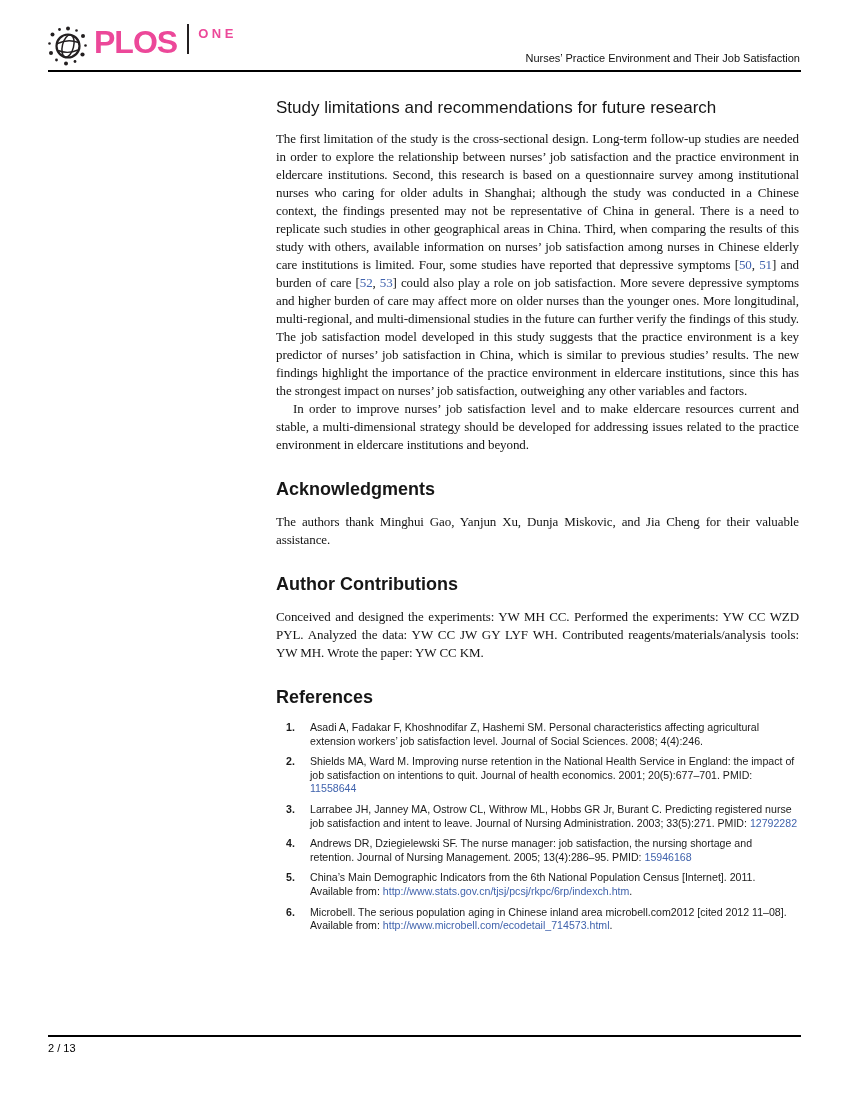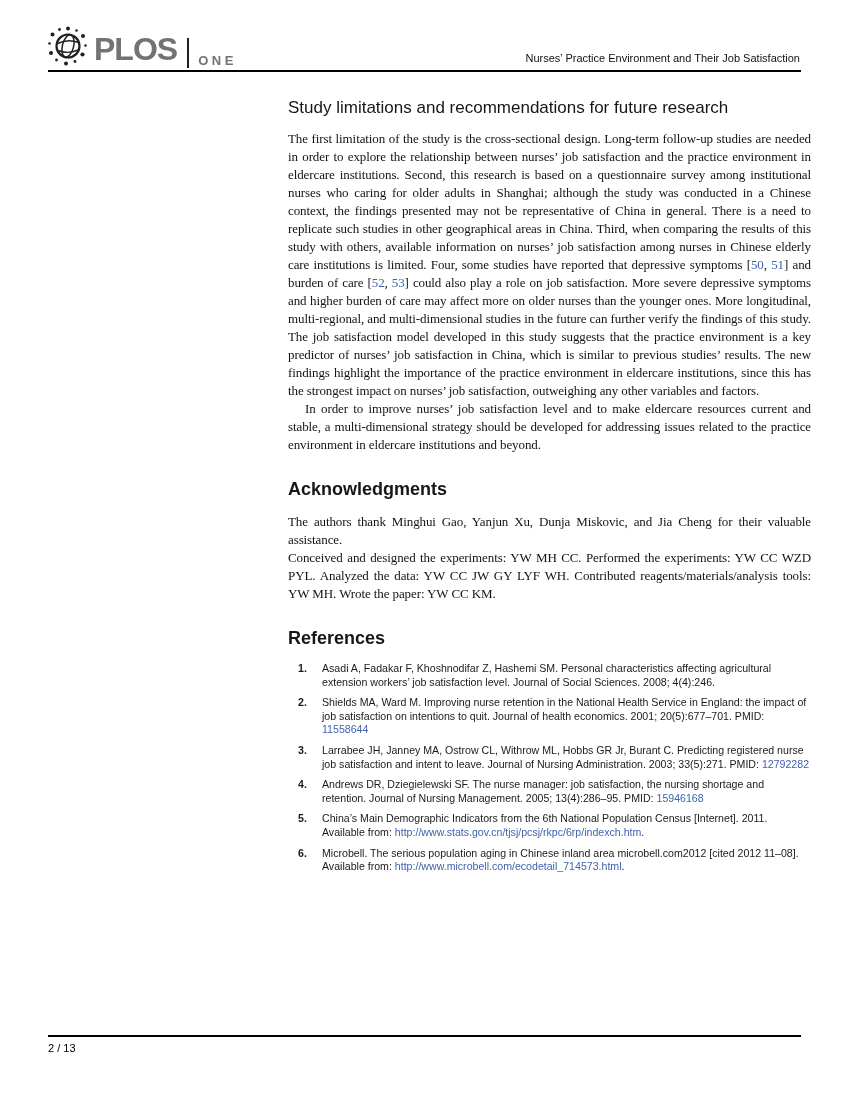"PLOS" .logo { align-items: flex-end -> flex-start; color: #737373 -> #ec4899 }
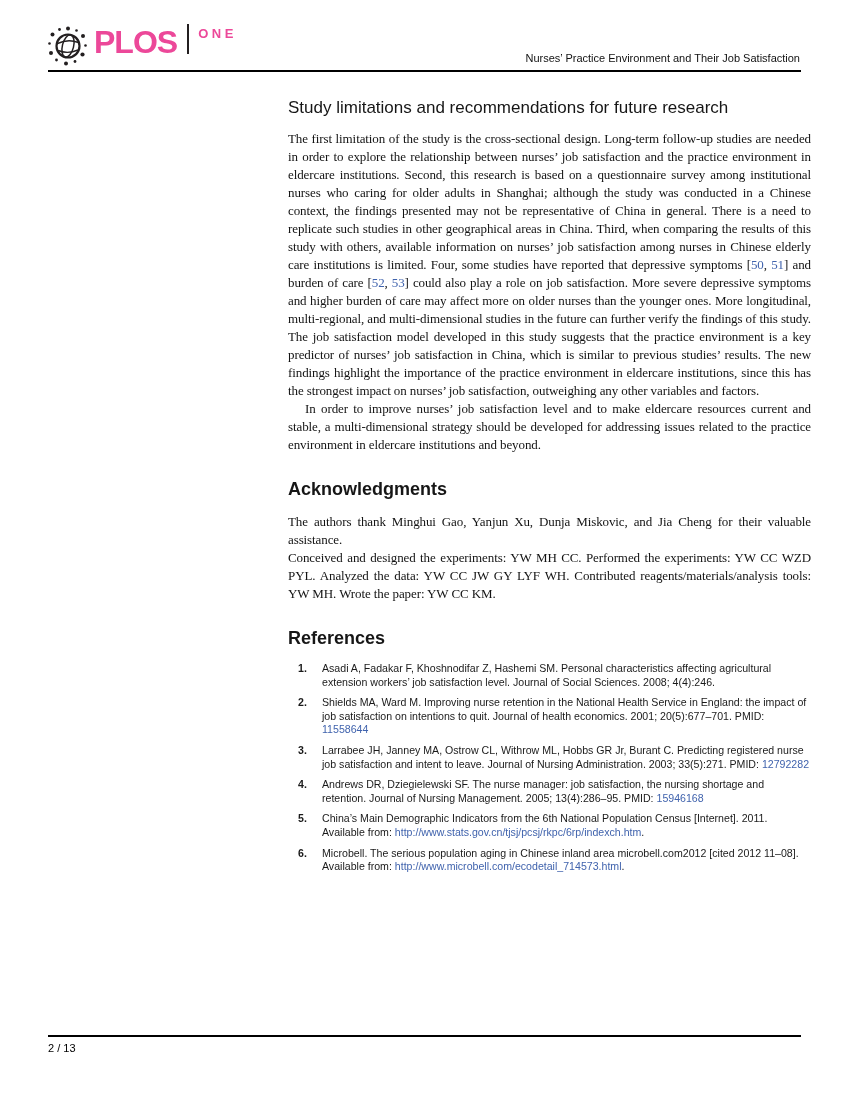"Study limitations and recommendations" .content { left: 288px -> 276px }
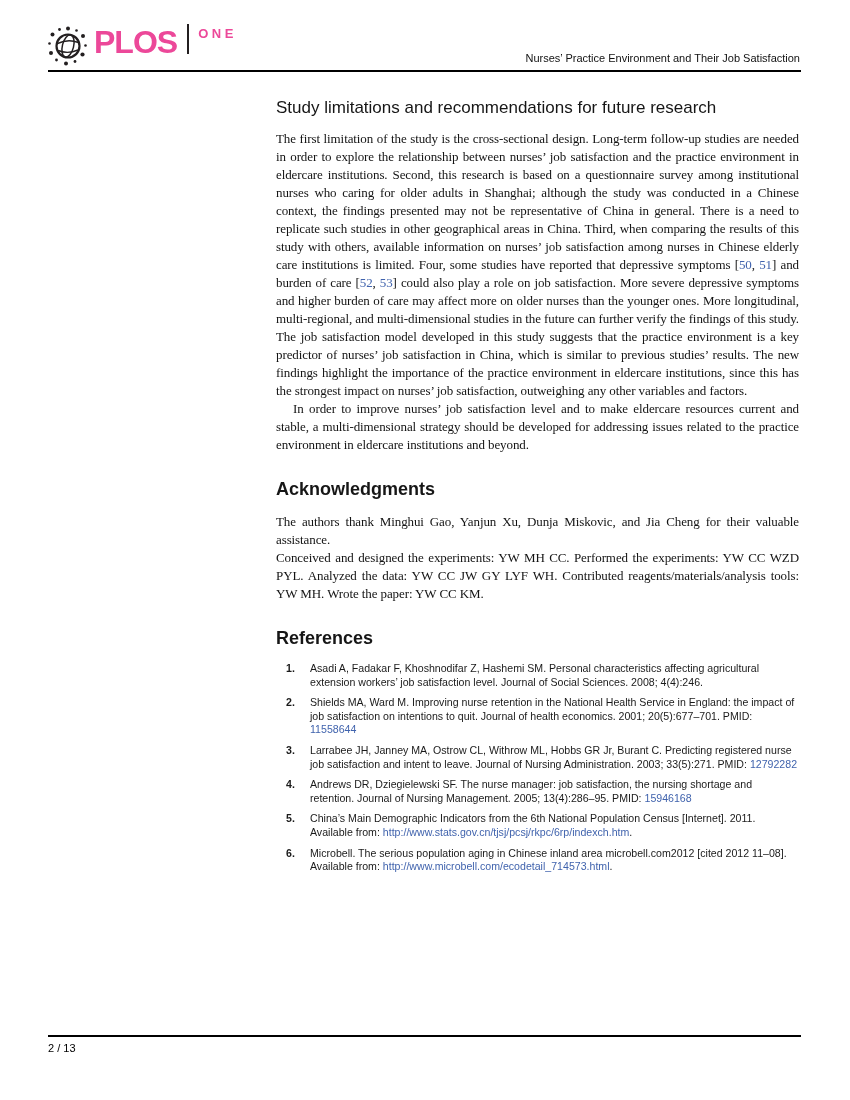"Author Contributions" h2.section { html: none -> <h2>Author Contributions</h2> }
